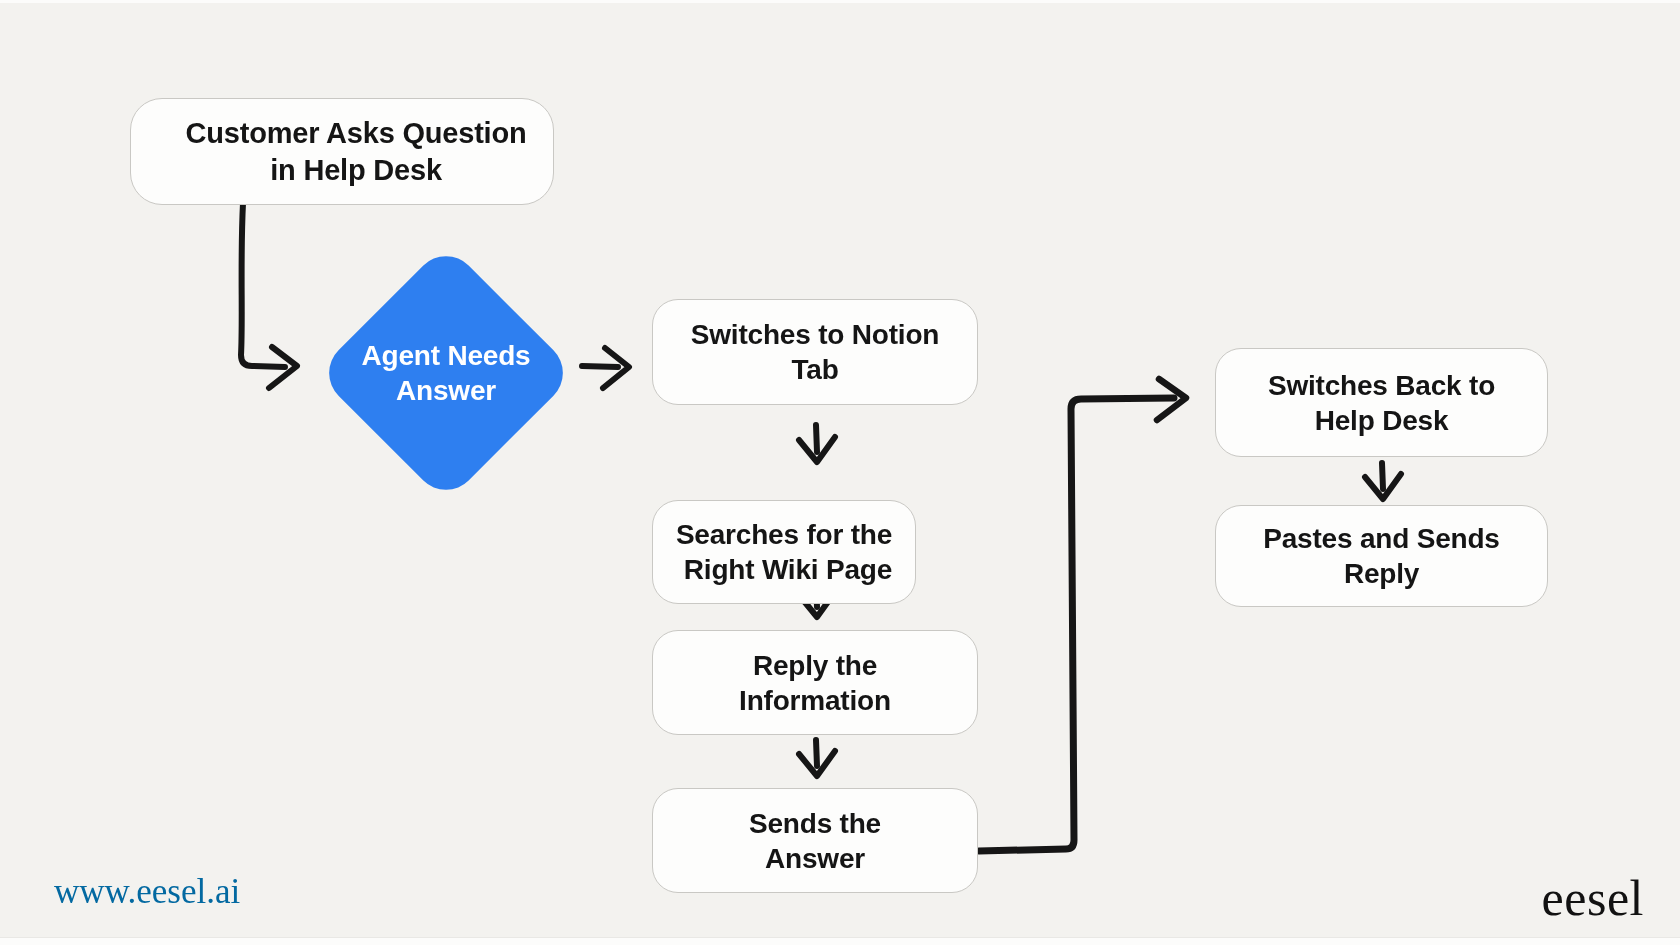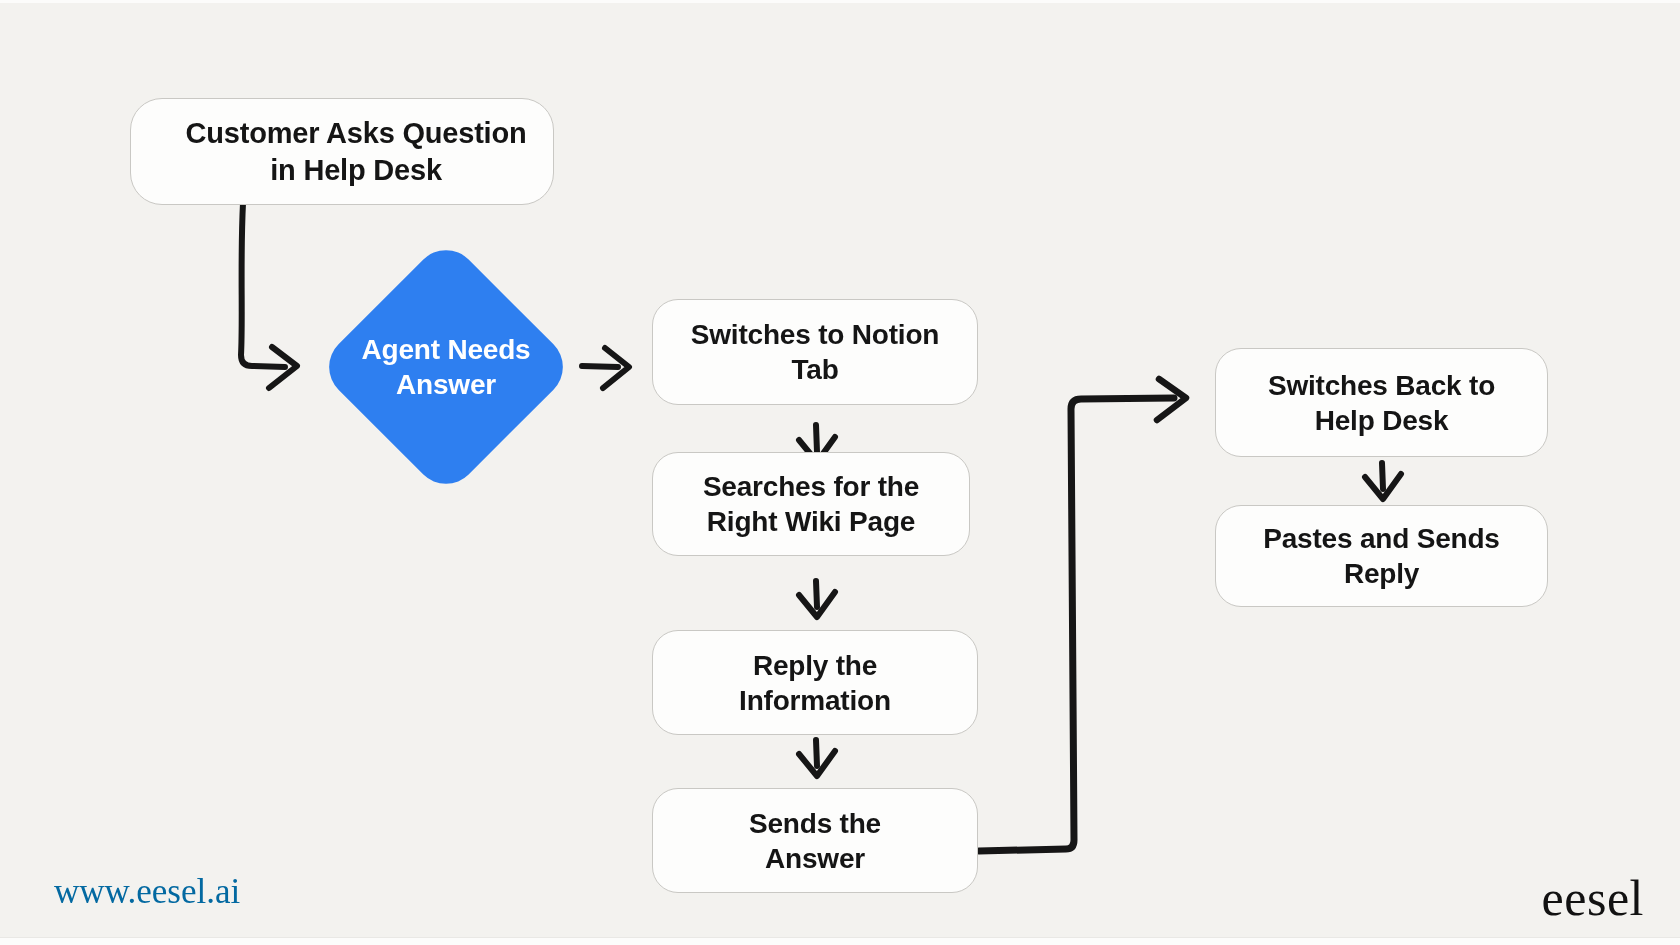"Agent Needs" .diamond-wrap { top: 275px -> 281px }
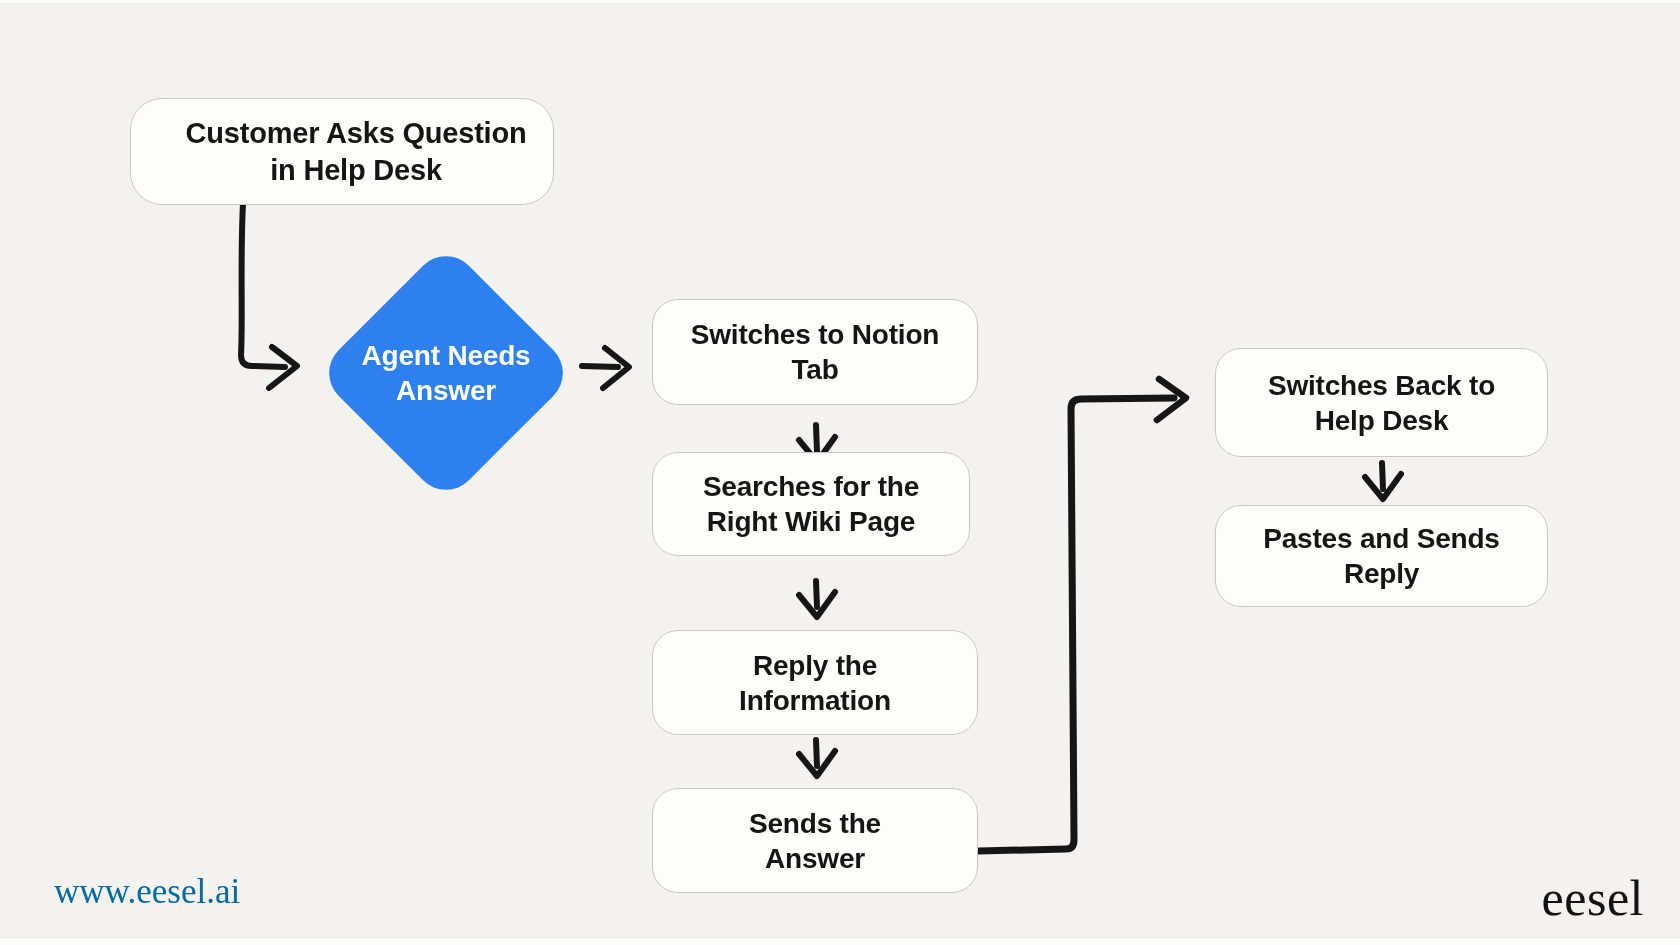"Searches for the" div.node { text-align: none -> right; top: 452px -> 500px; width: 318px -> 264px }
